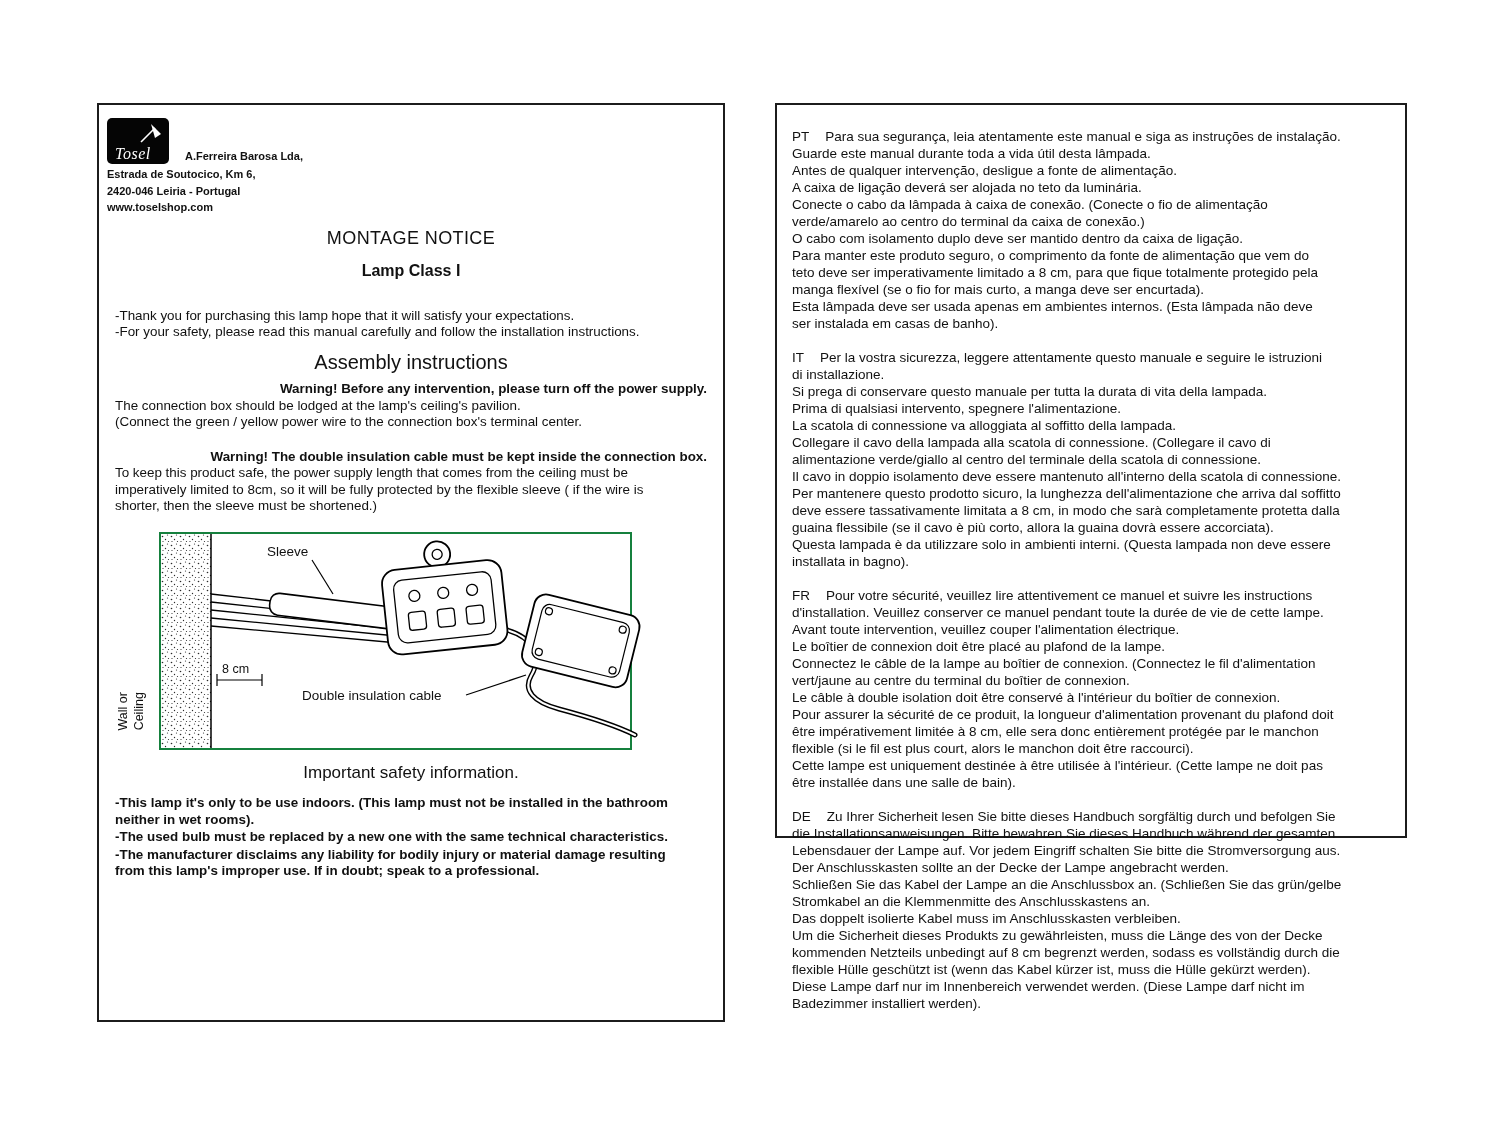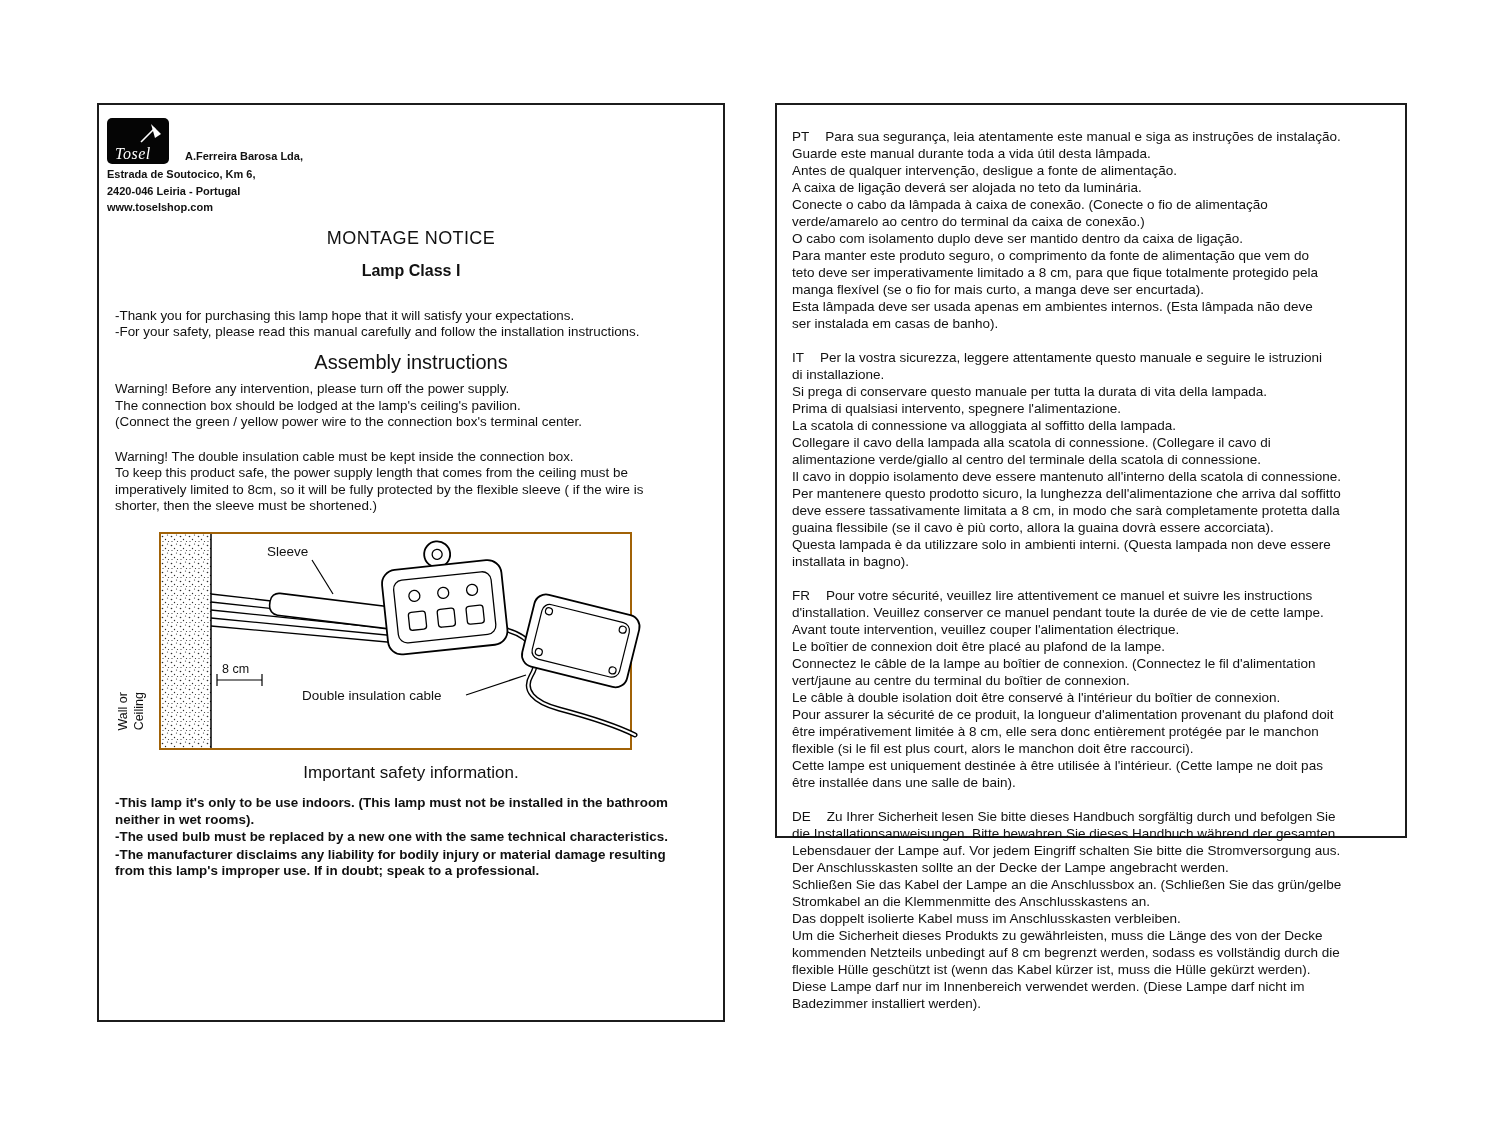"Warning! Before any intervention, please" .warn { font-weight: normal -> bold; text-align: none -> right }
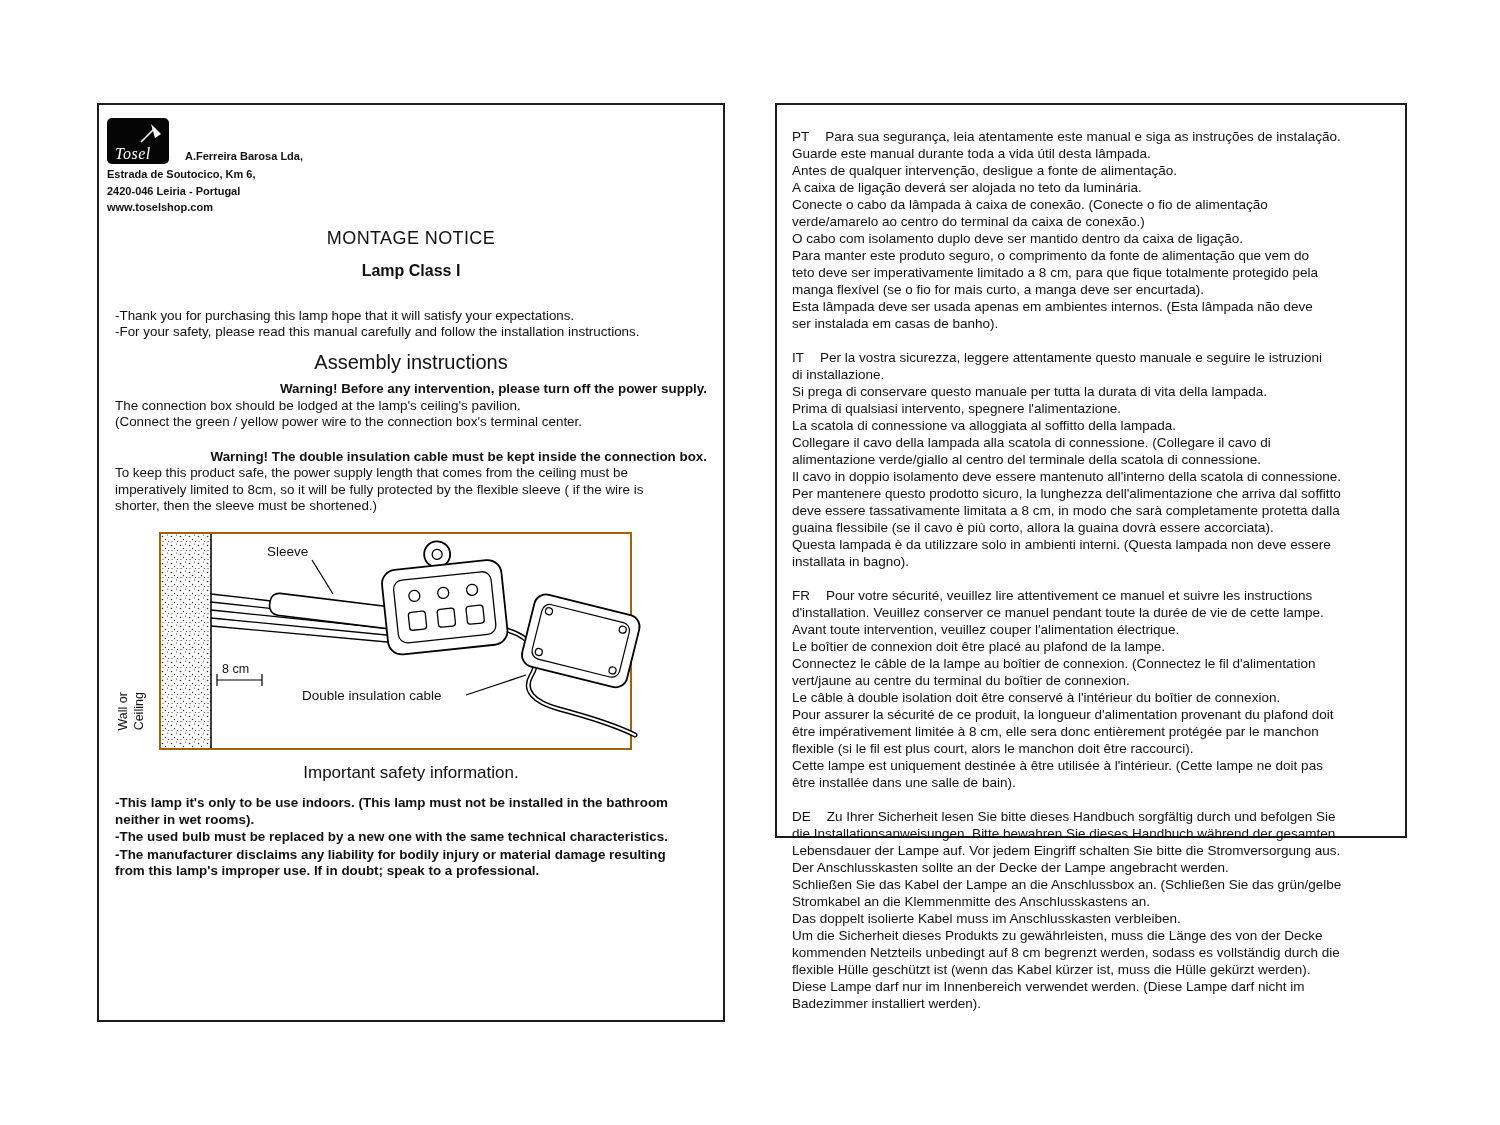"Sleeve" .diagram-box { border: 2px solid #a16207 -> 2px solid #15803d }
